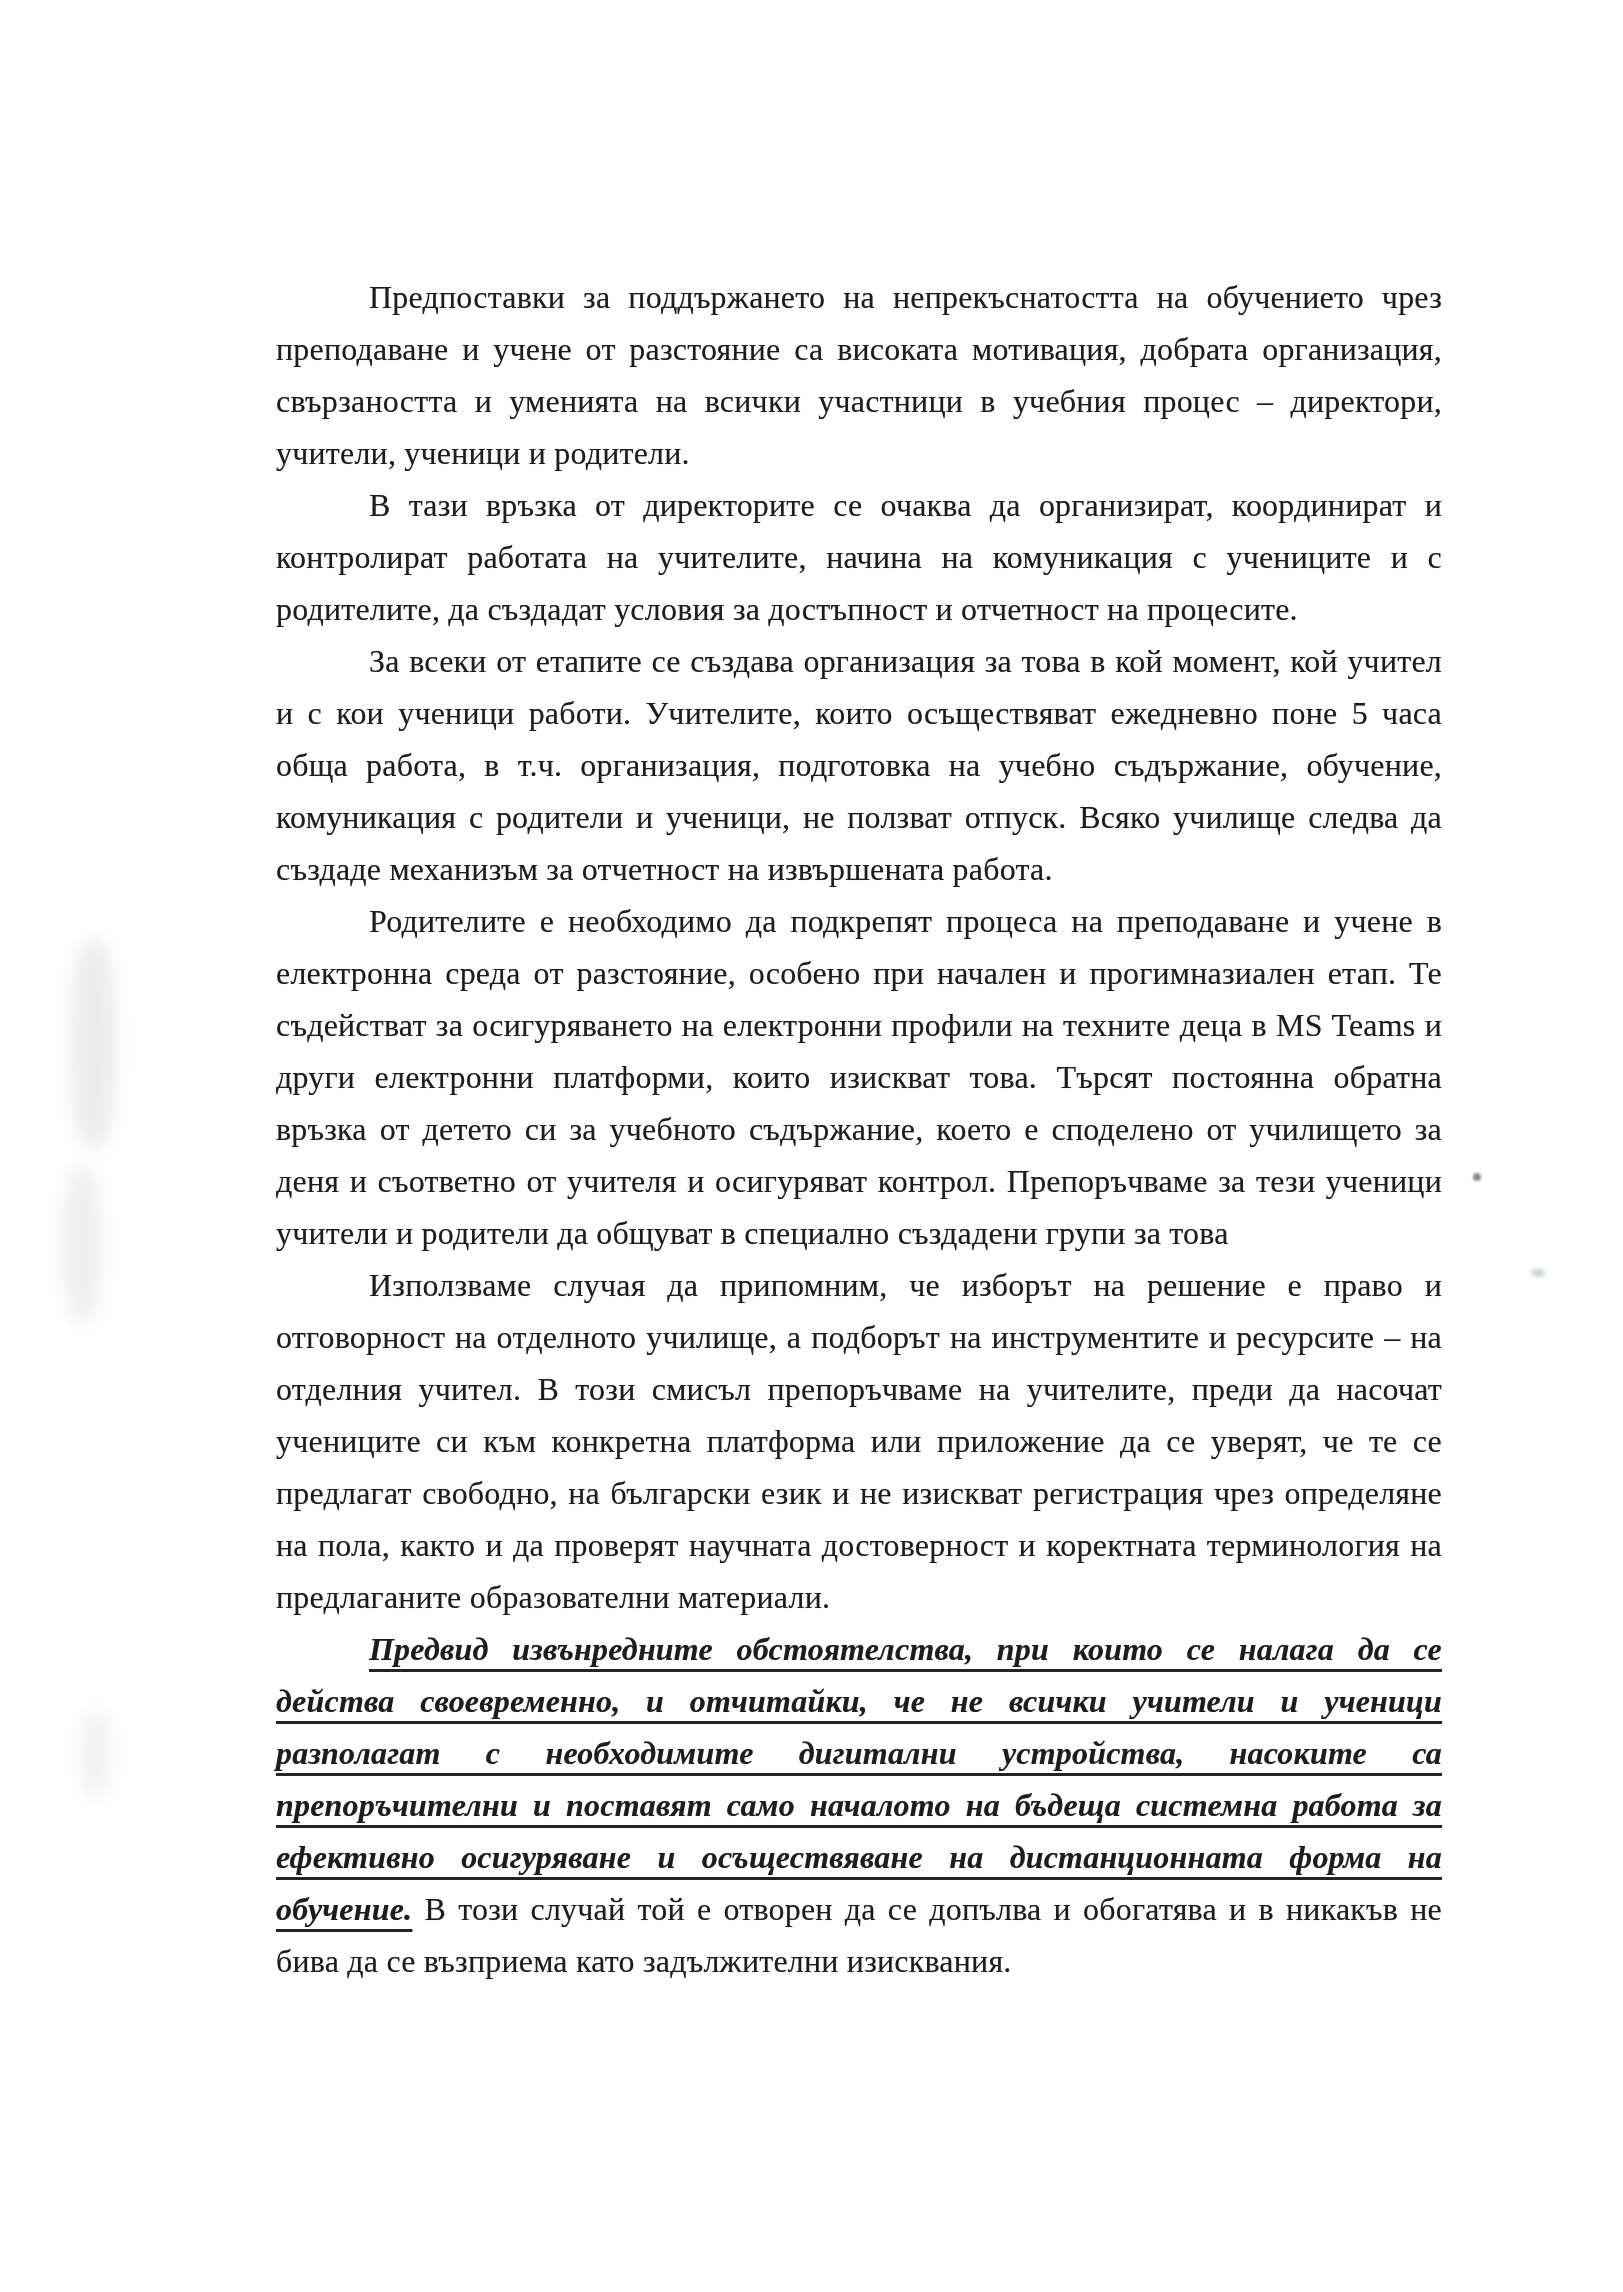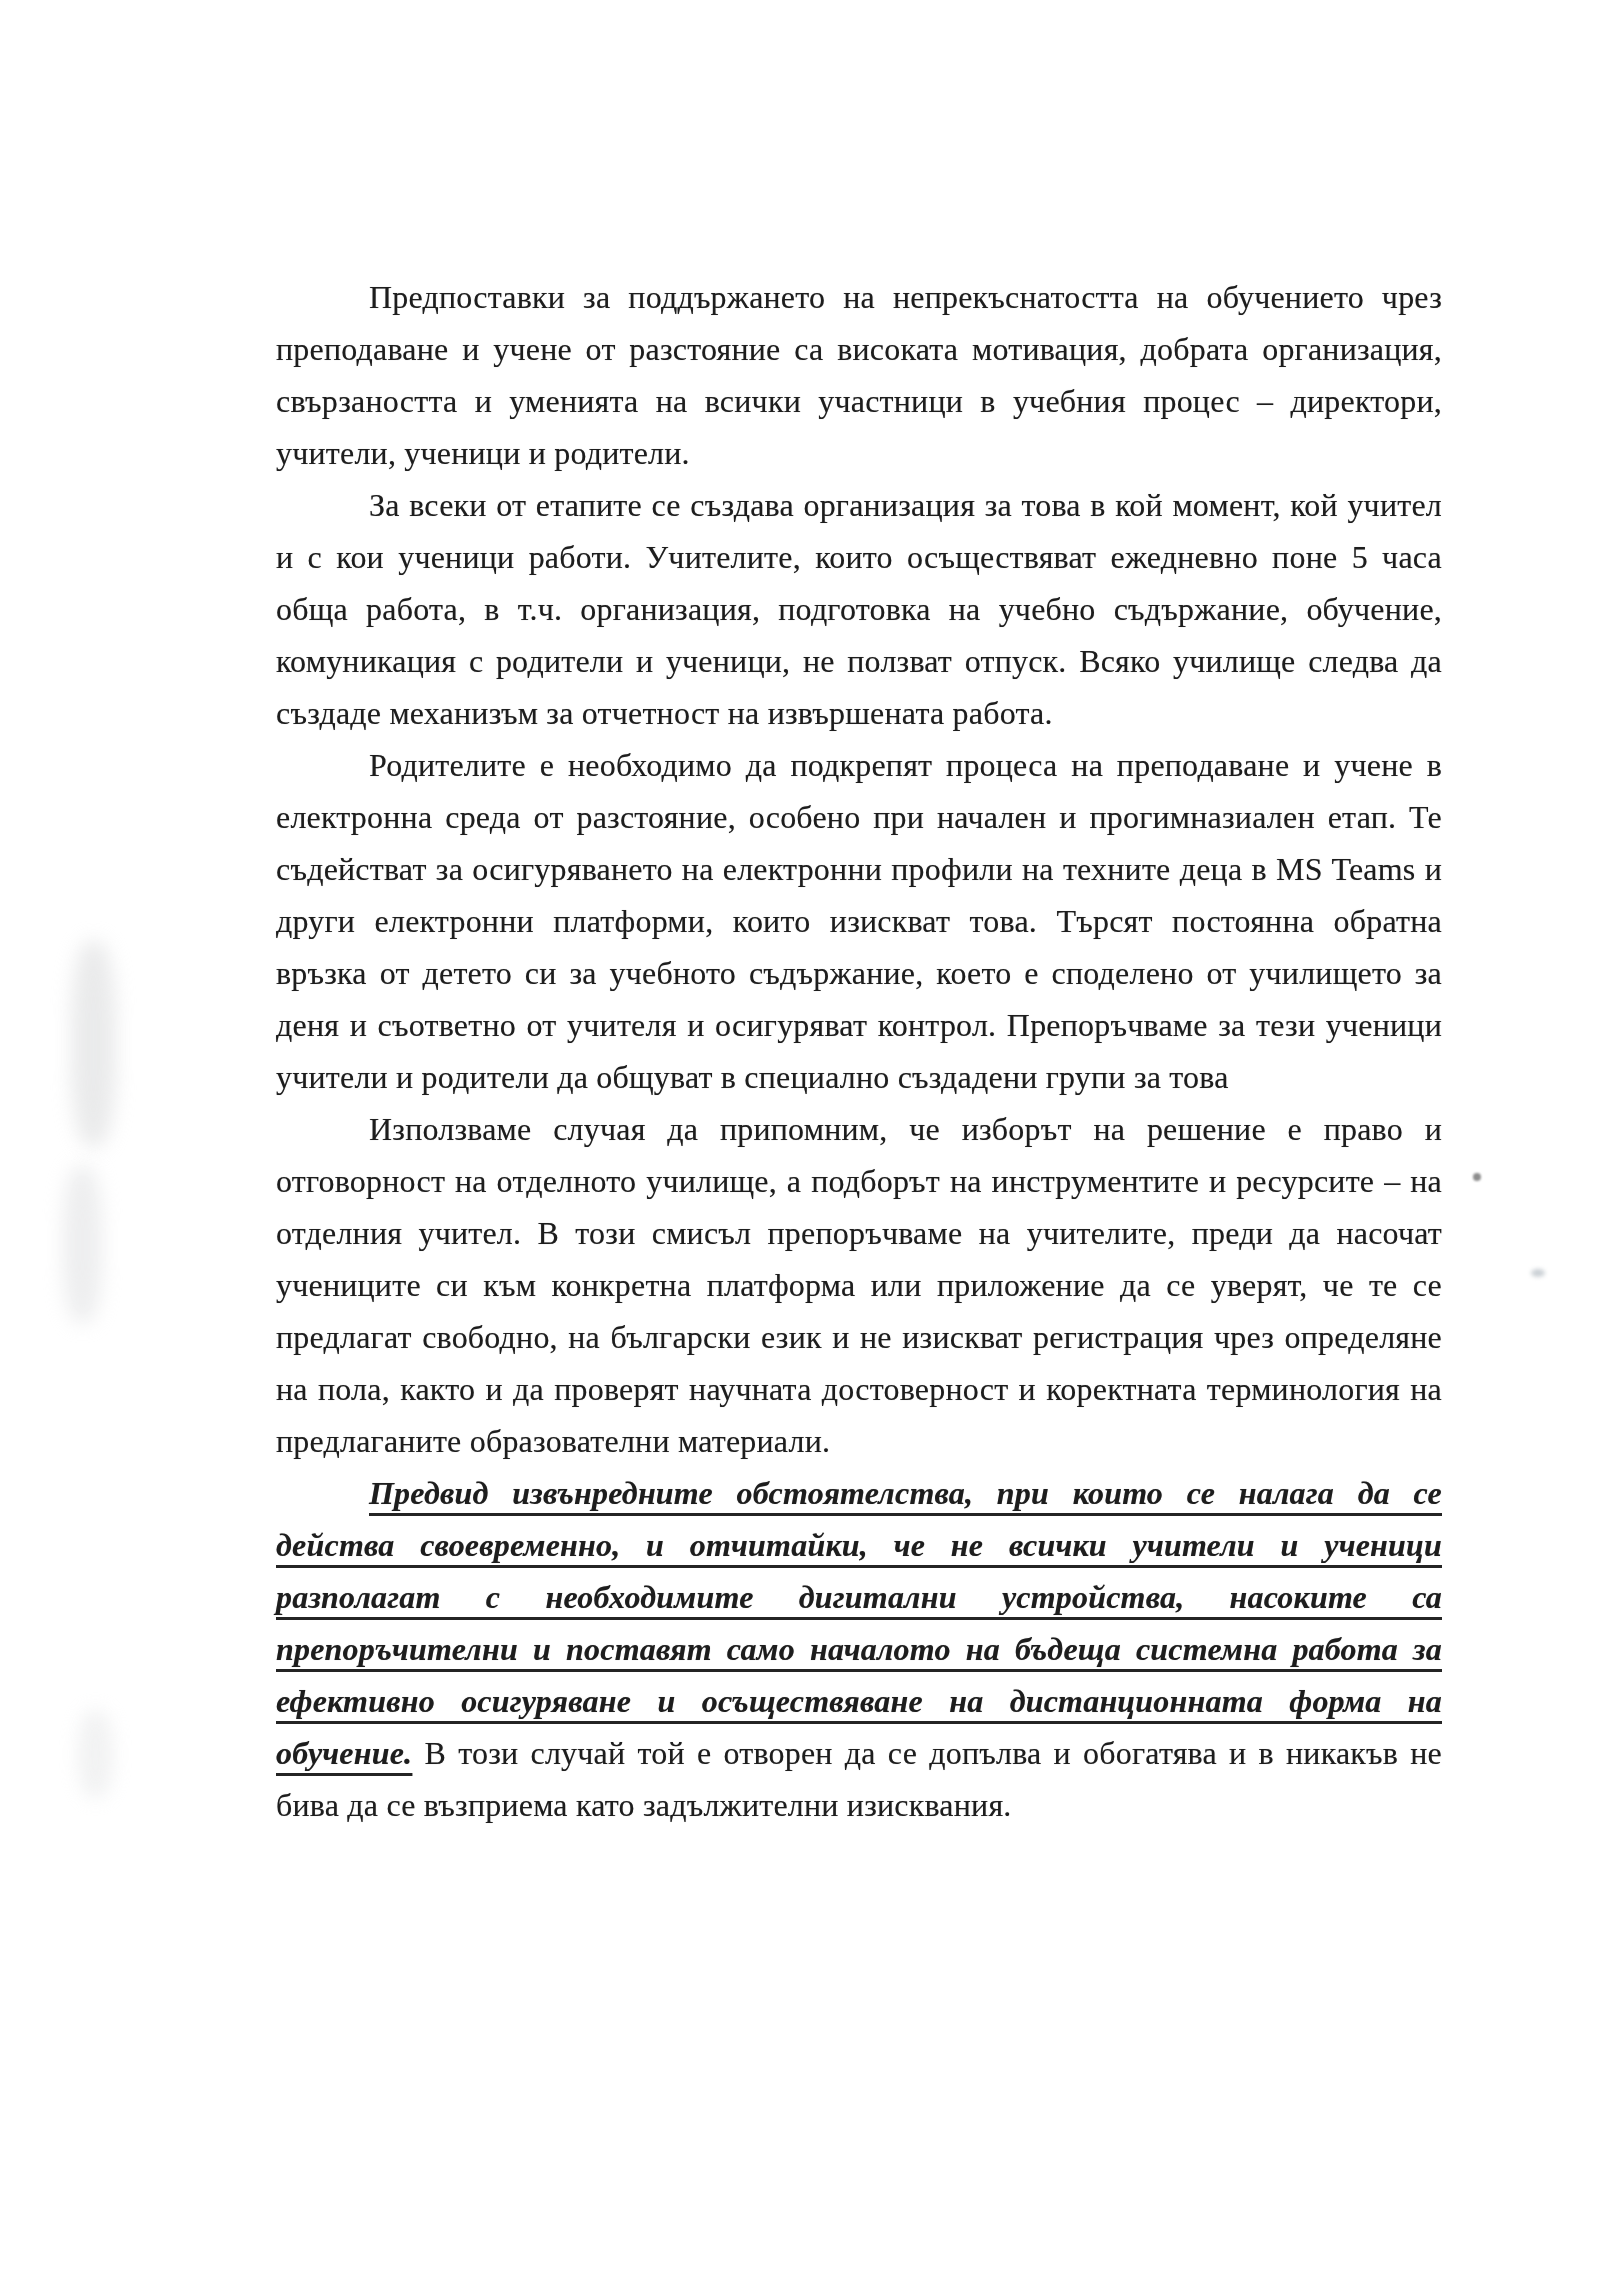"В тази връзка от директорите" p { html: none -> <p><span>В тази връзка от директорите се очаква да организират, координират и контролират работата на учителите, начина на комуникация с учениците и с родителите, да създадат условия за достъпност и отчетност на процесите.</span></p> }
